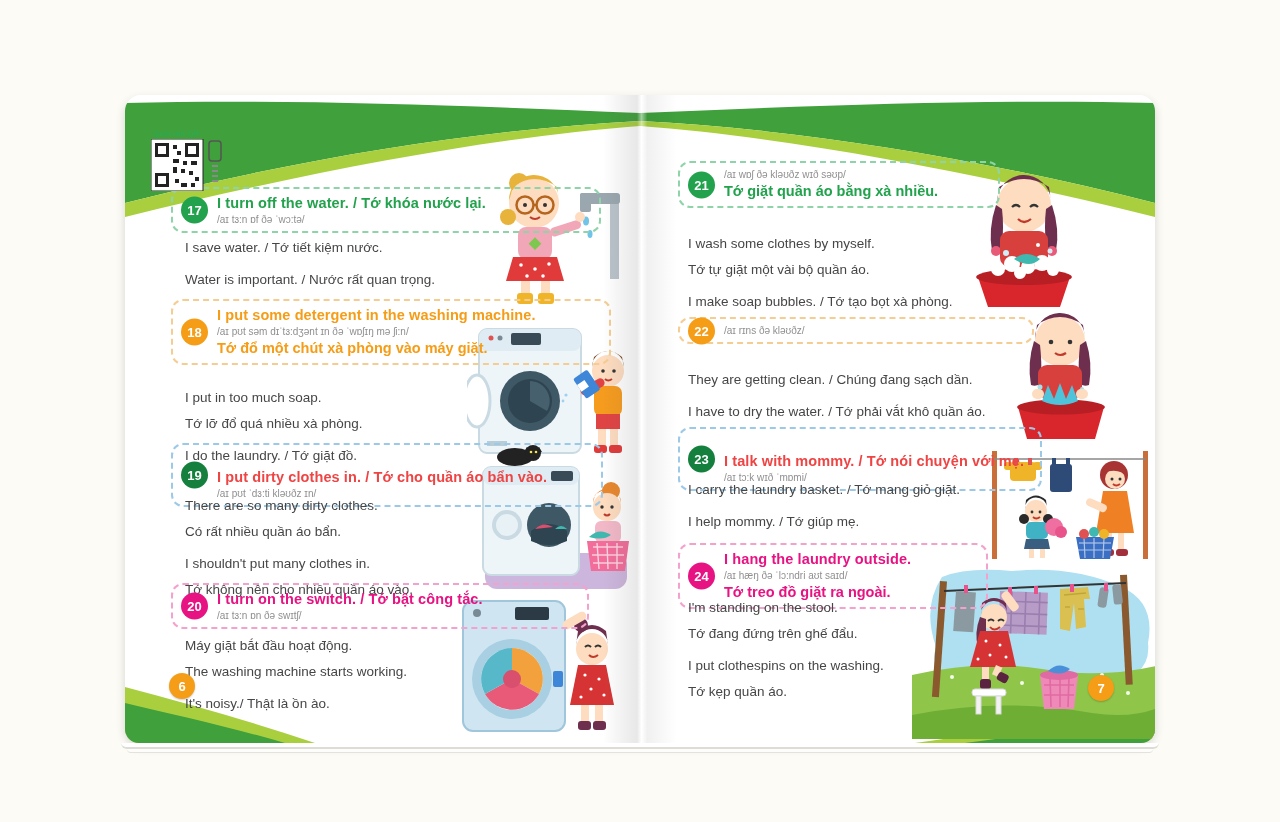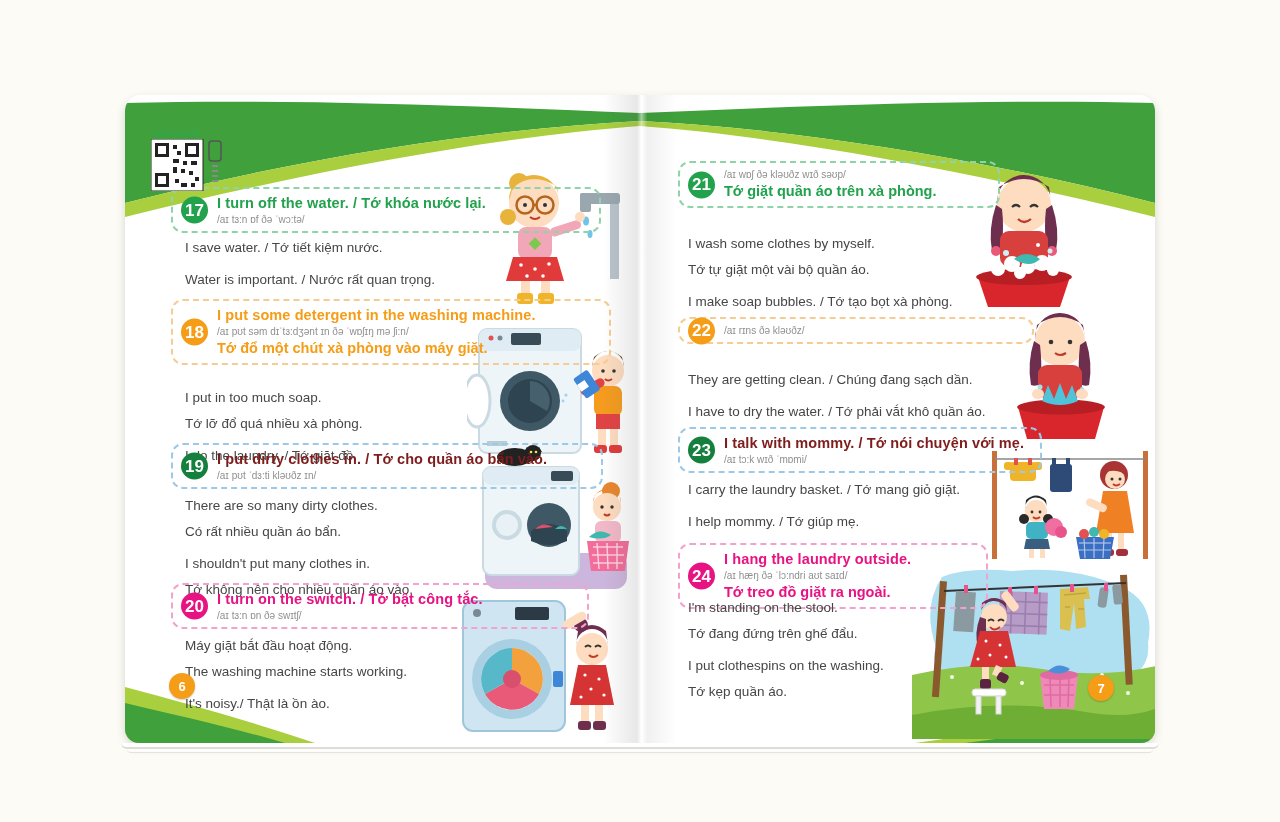"21" .entry .badge { font-size: 17px -> 13px }
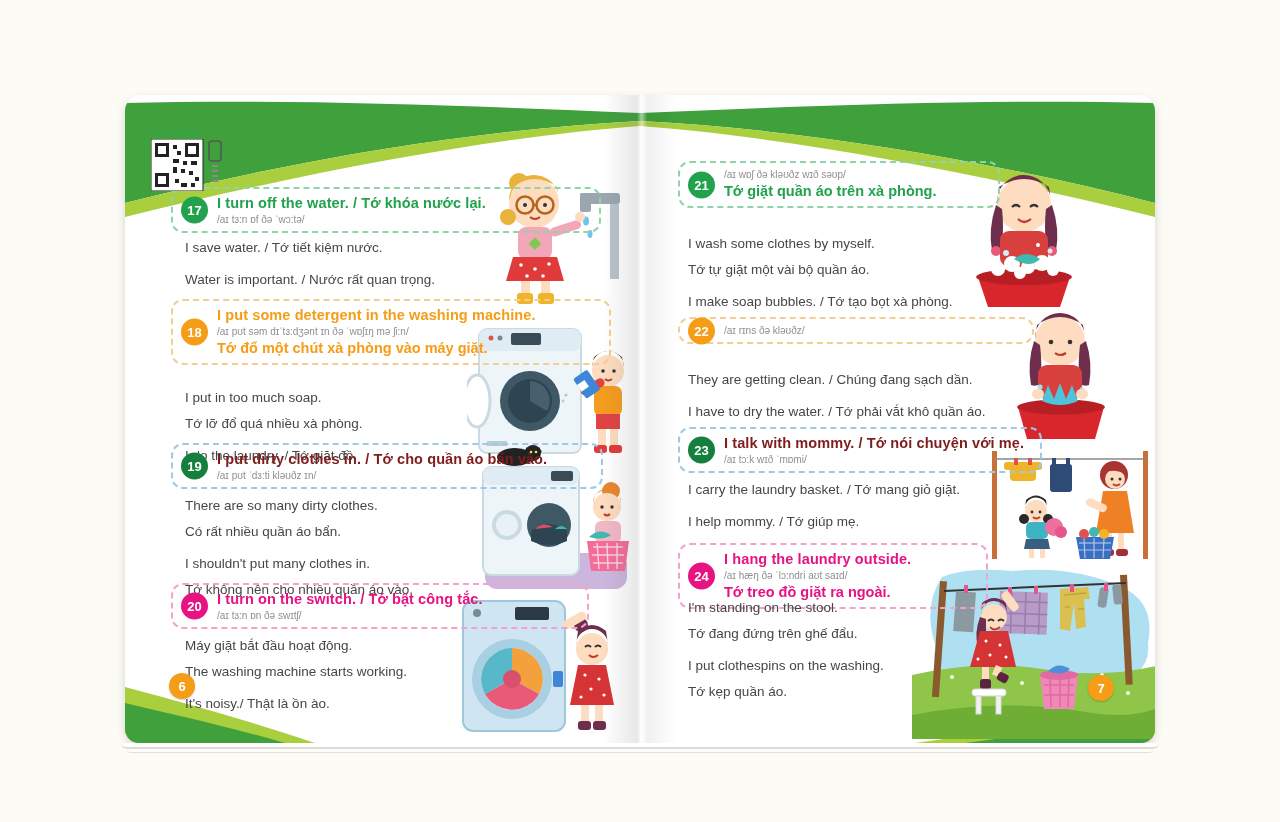"Tớ giặt quần áo trên" div.title2 { text: trên xà phòng -> bằng xà nhiều }
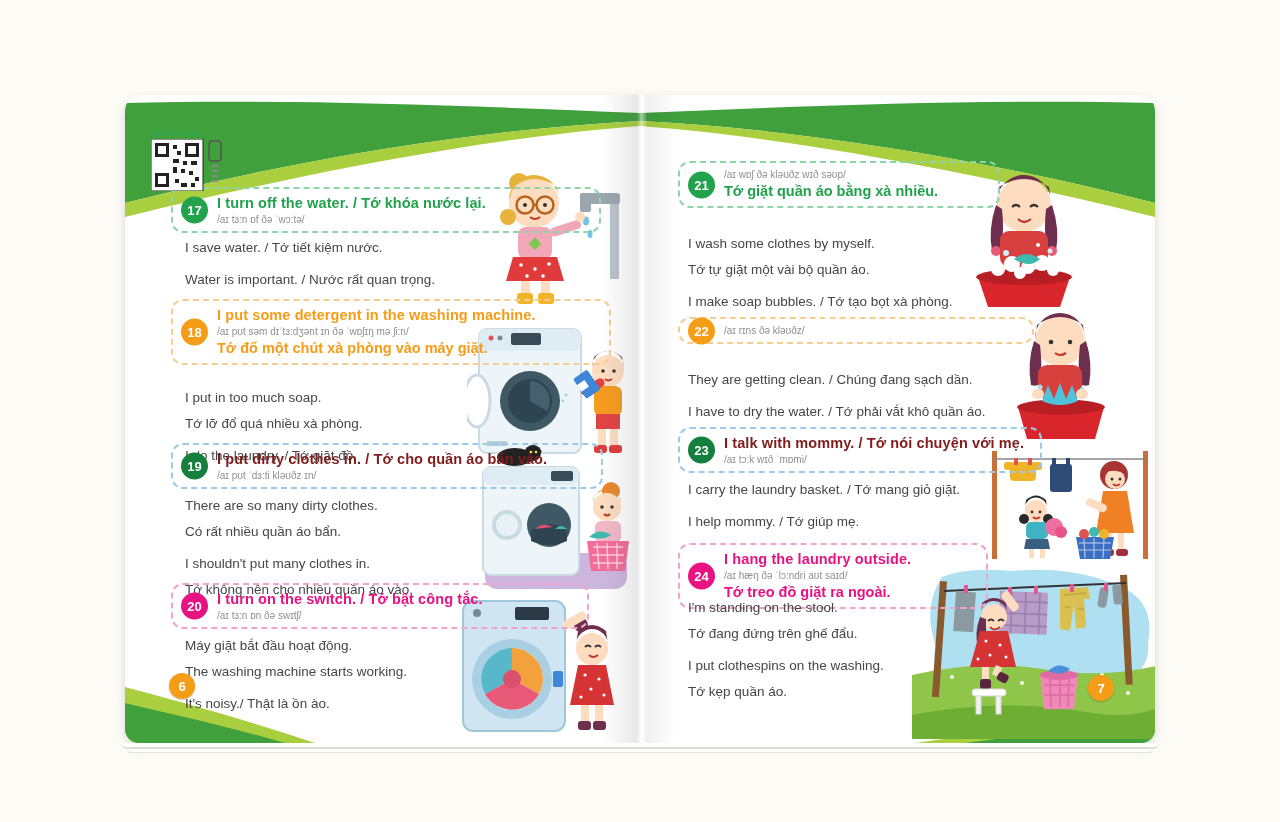"I talk with mommy. /" .blue .title,.blue .title2 { color: #7f1d1d -> #ef4444; margin-top: none -> 18px }
